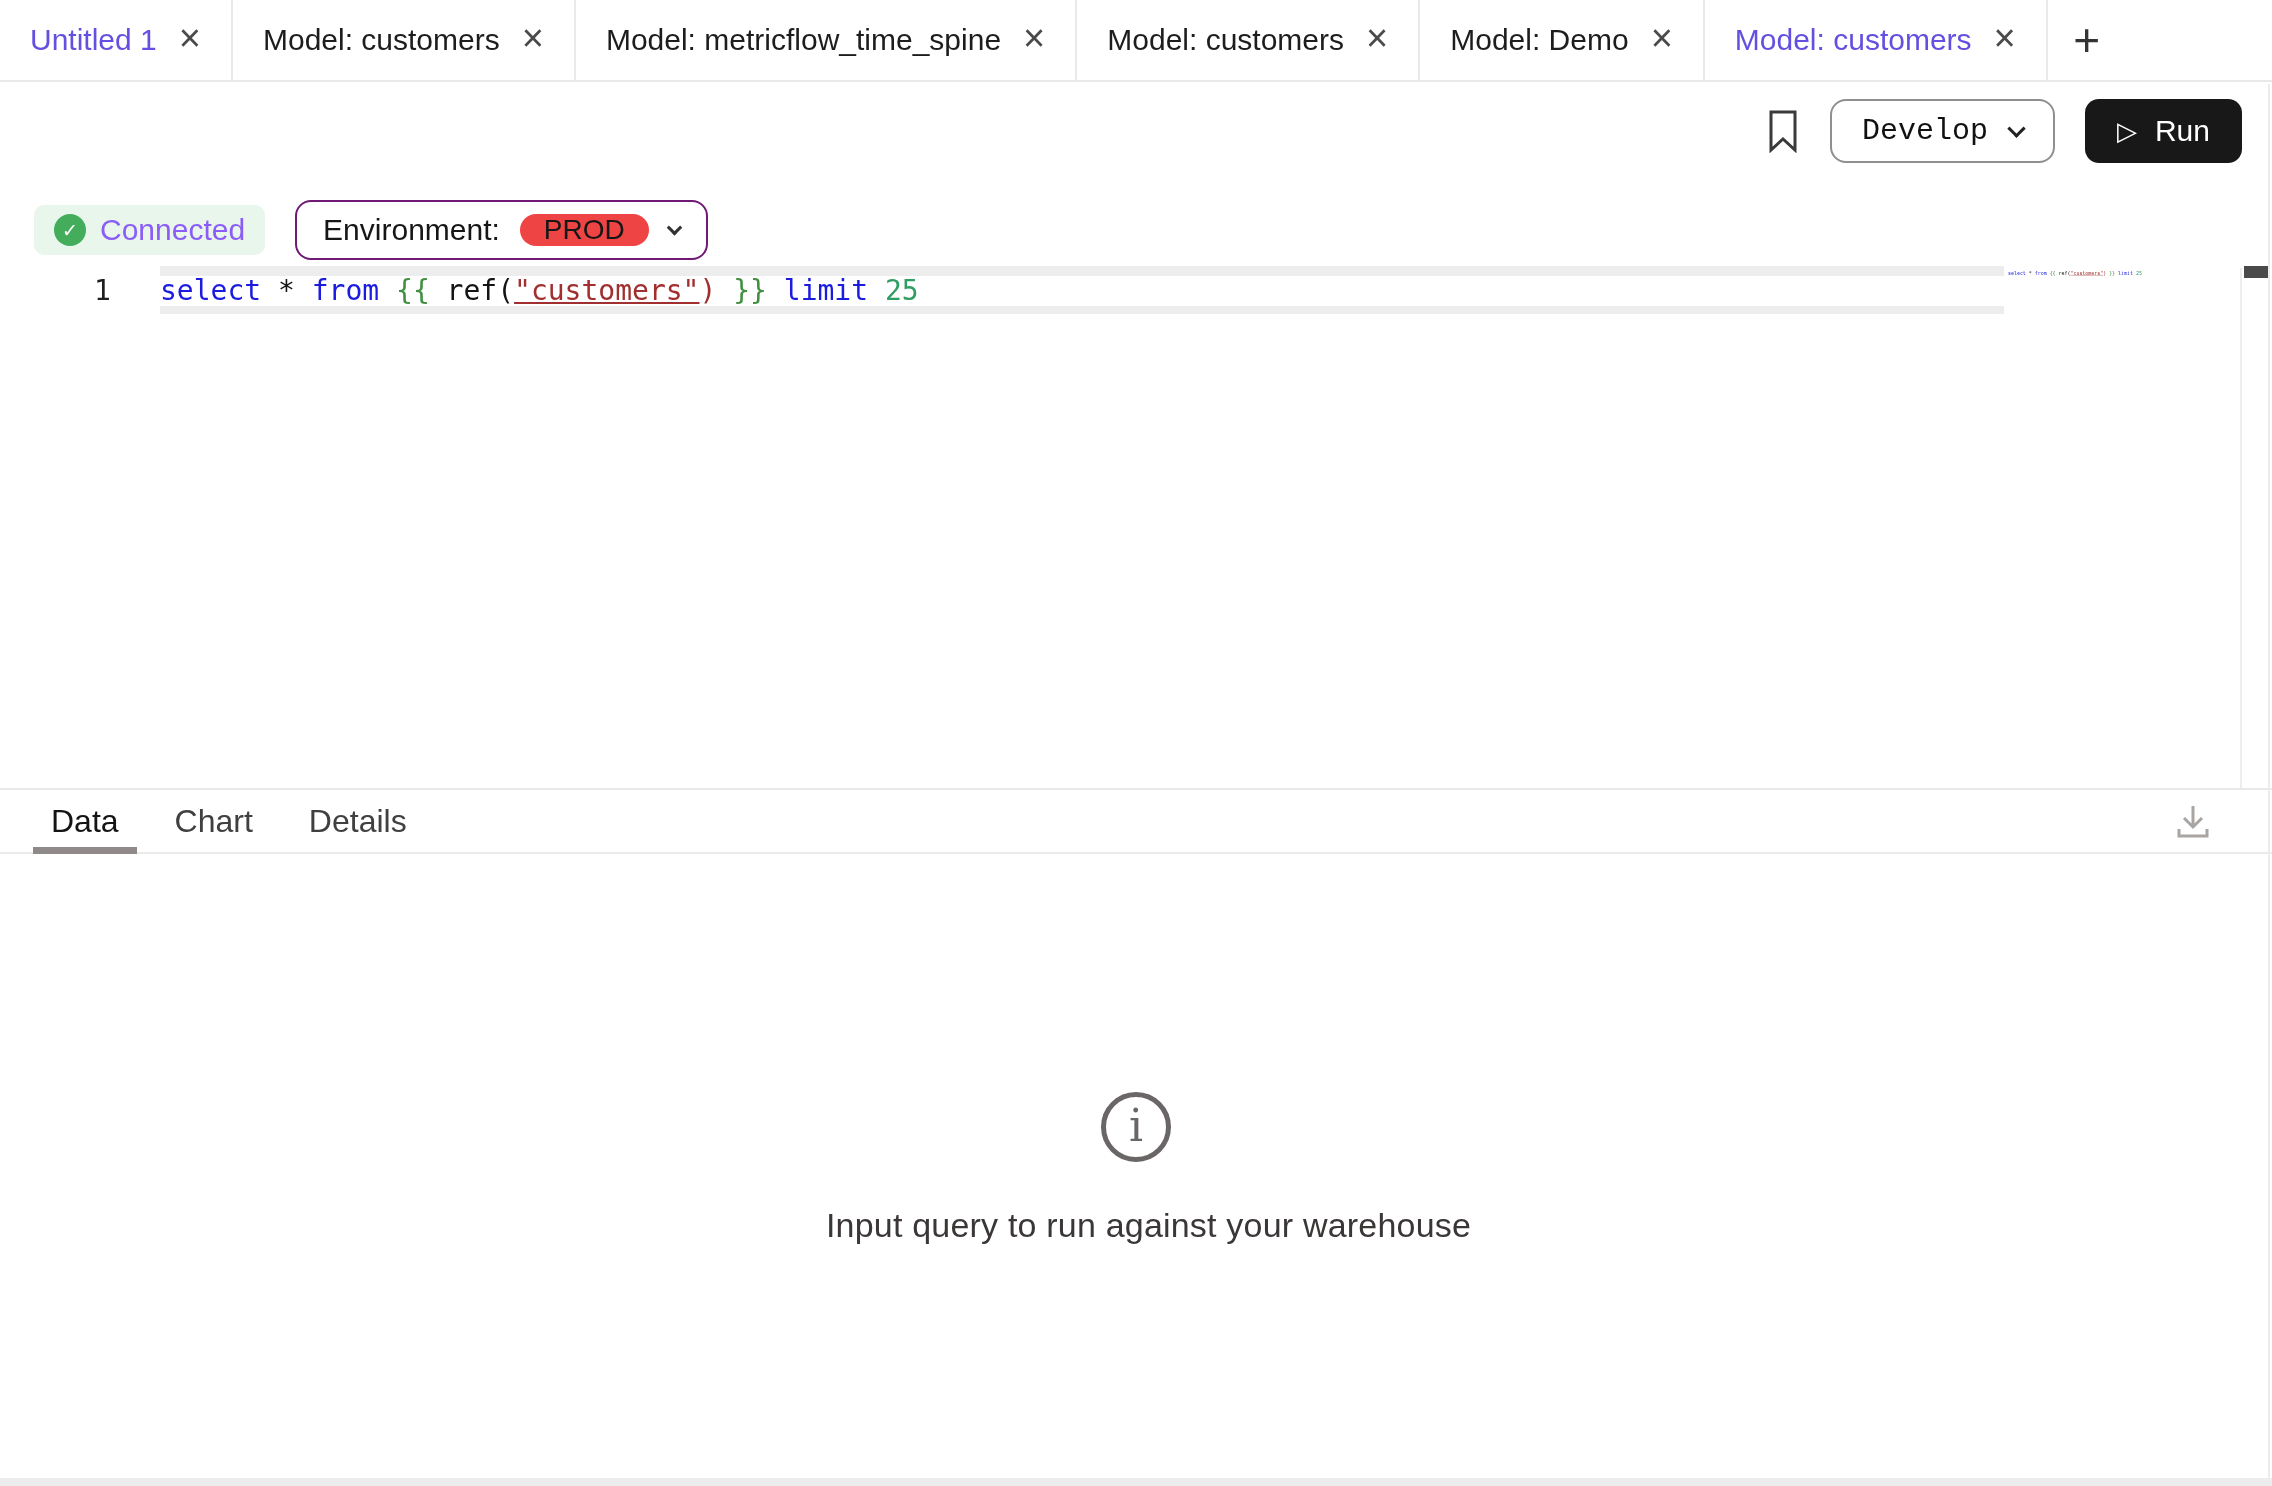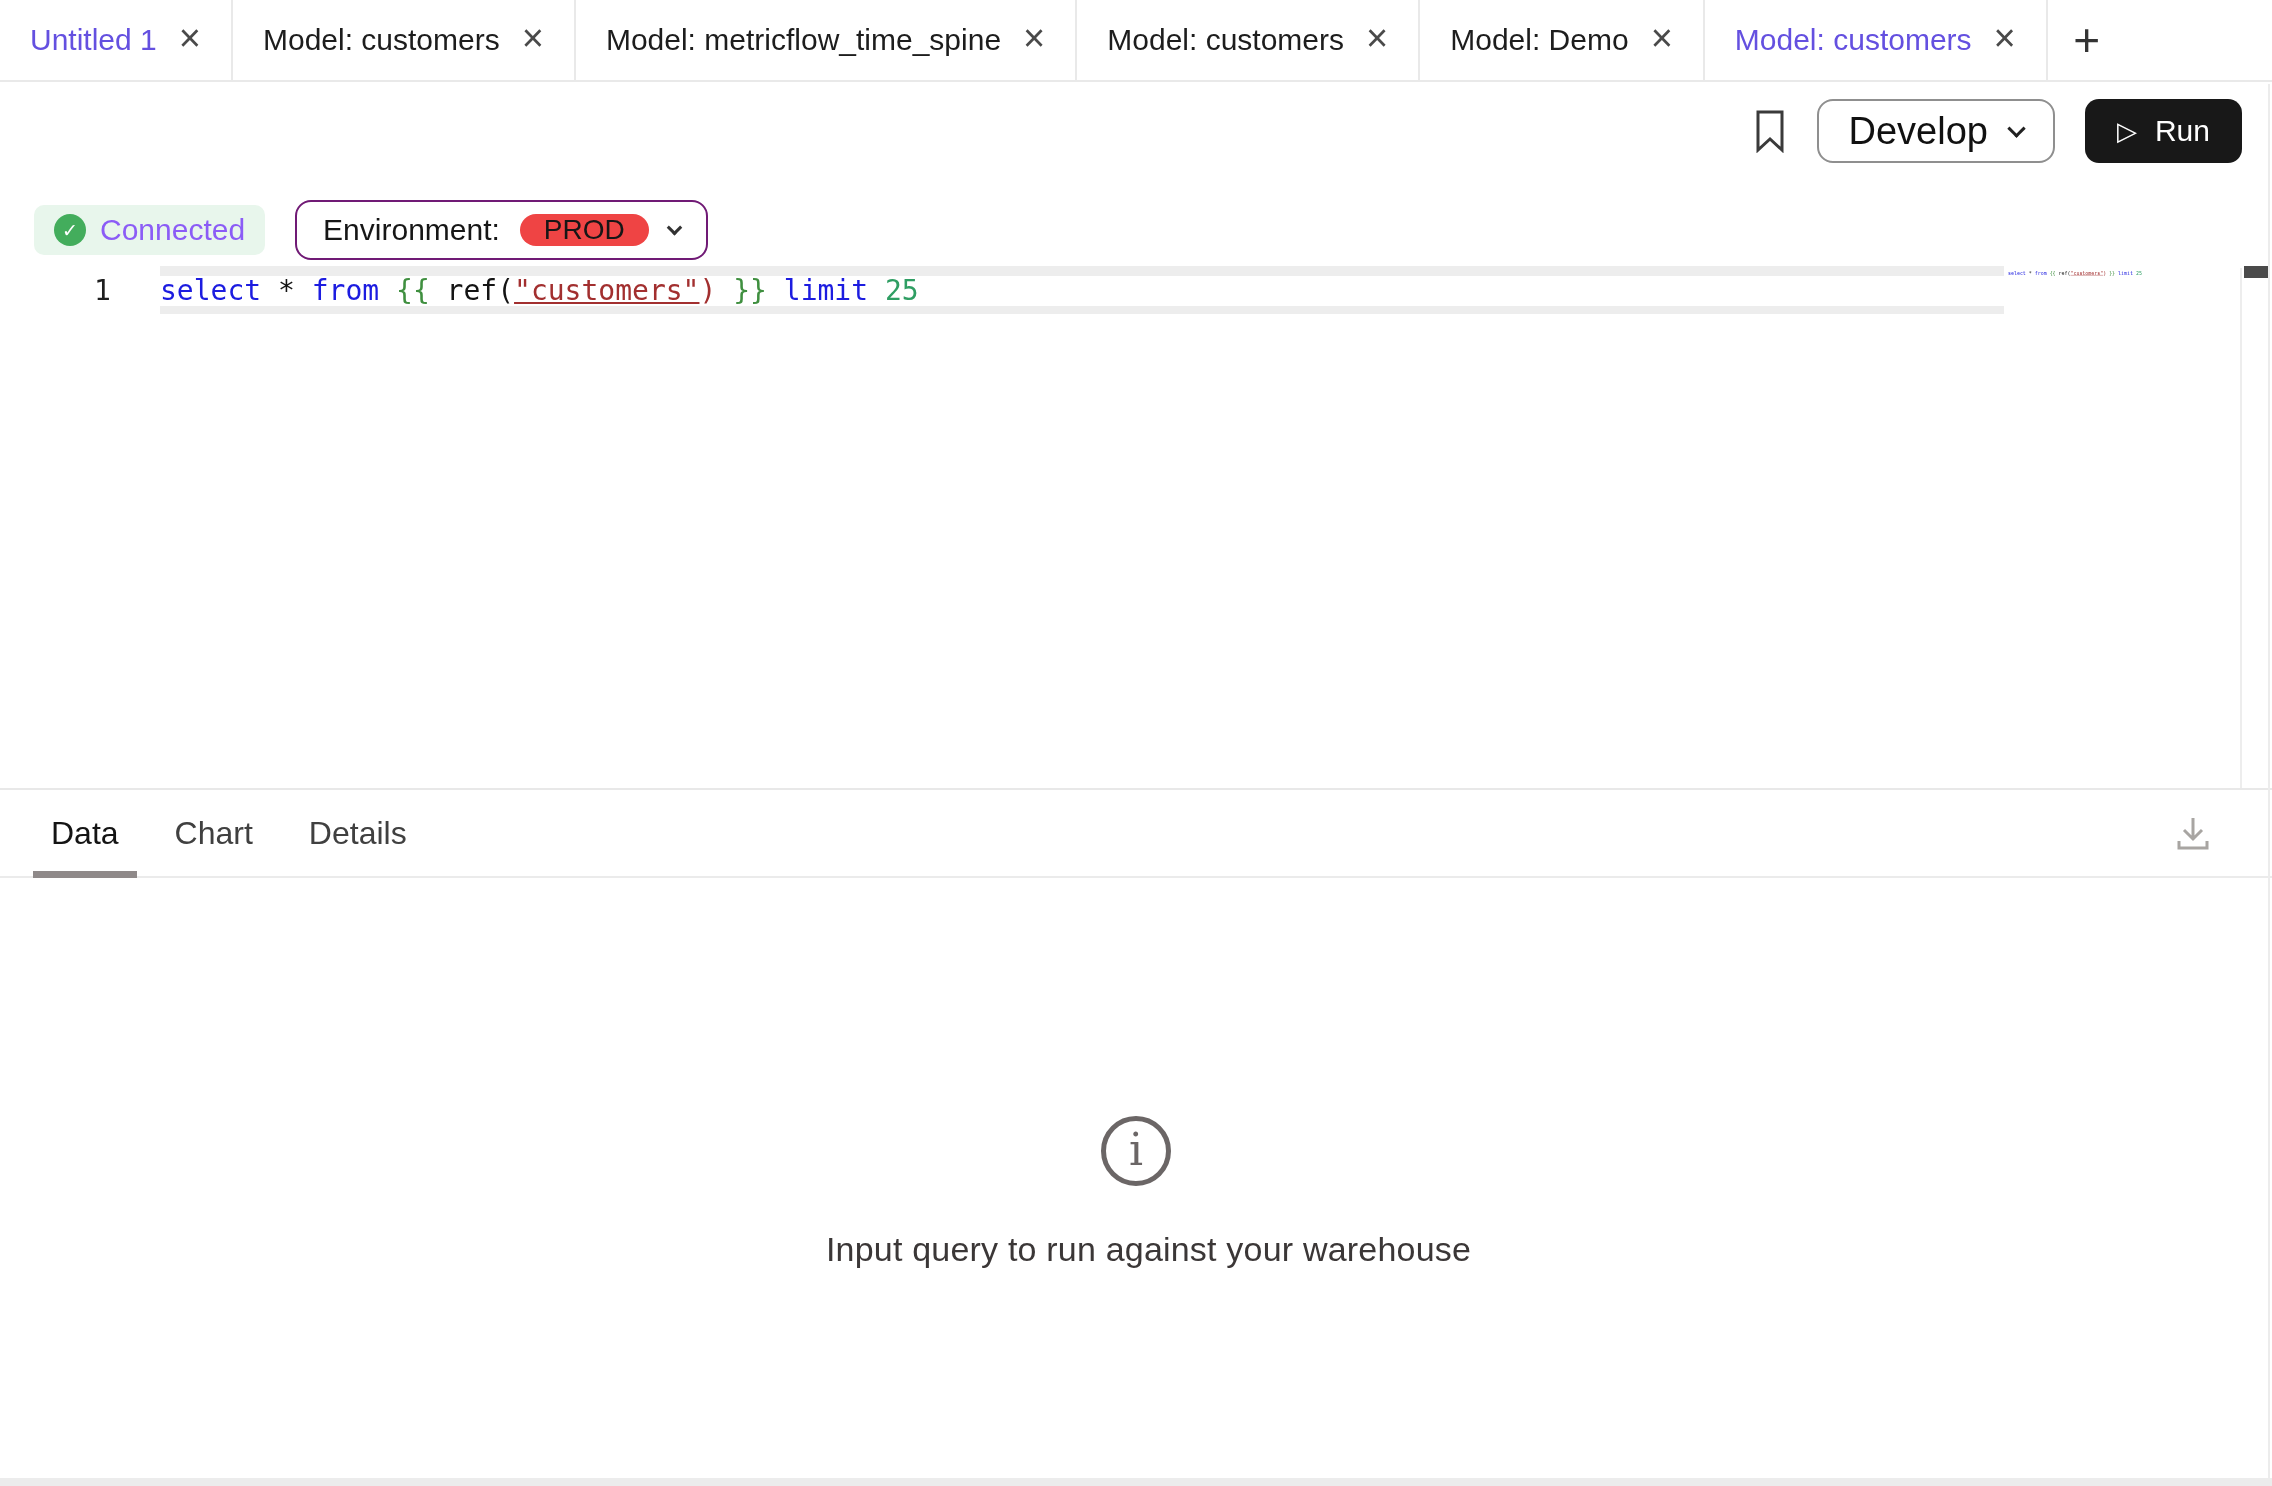"Develop" .btn-develop { font-family: Liberation Sans, sans-serif -> Liberation Mono, monospace; font-size: 38px -> 30px }
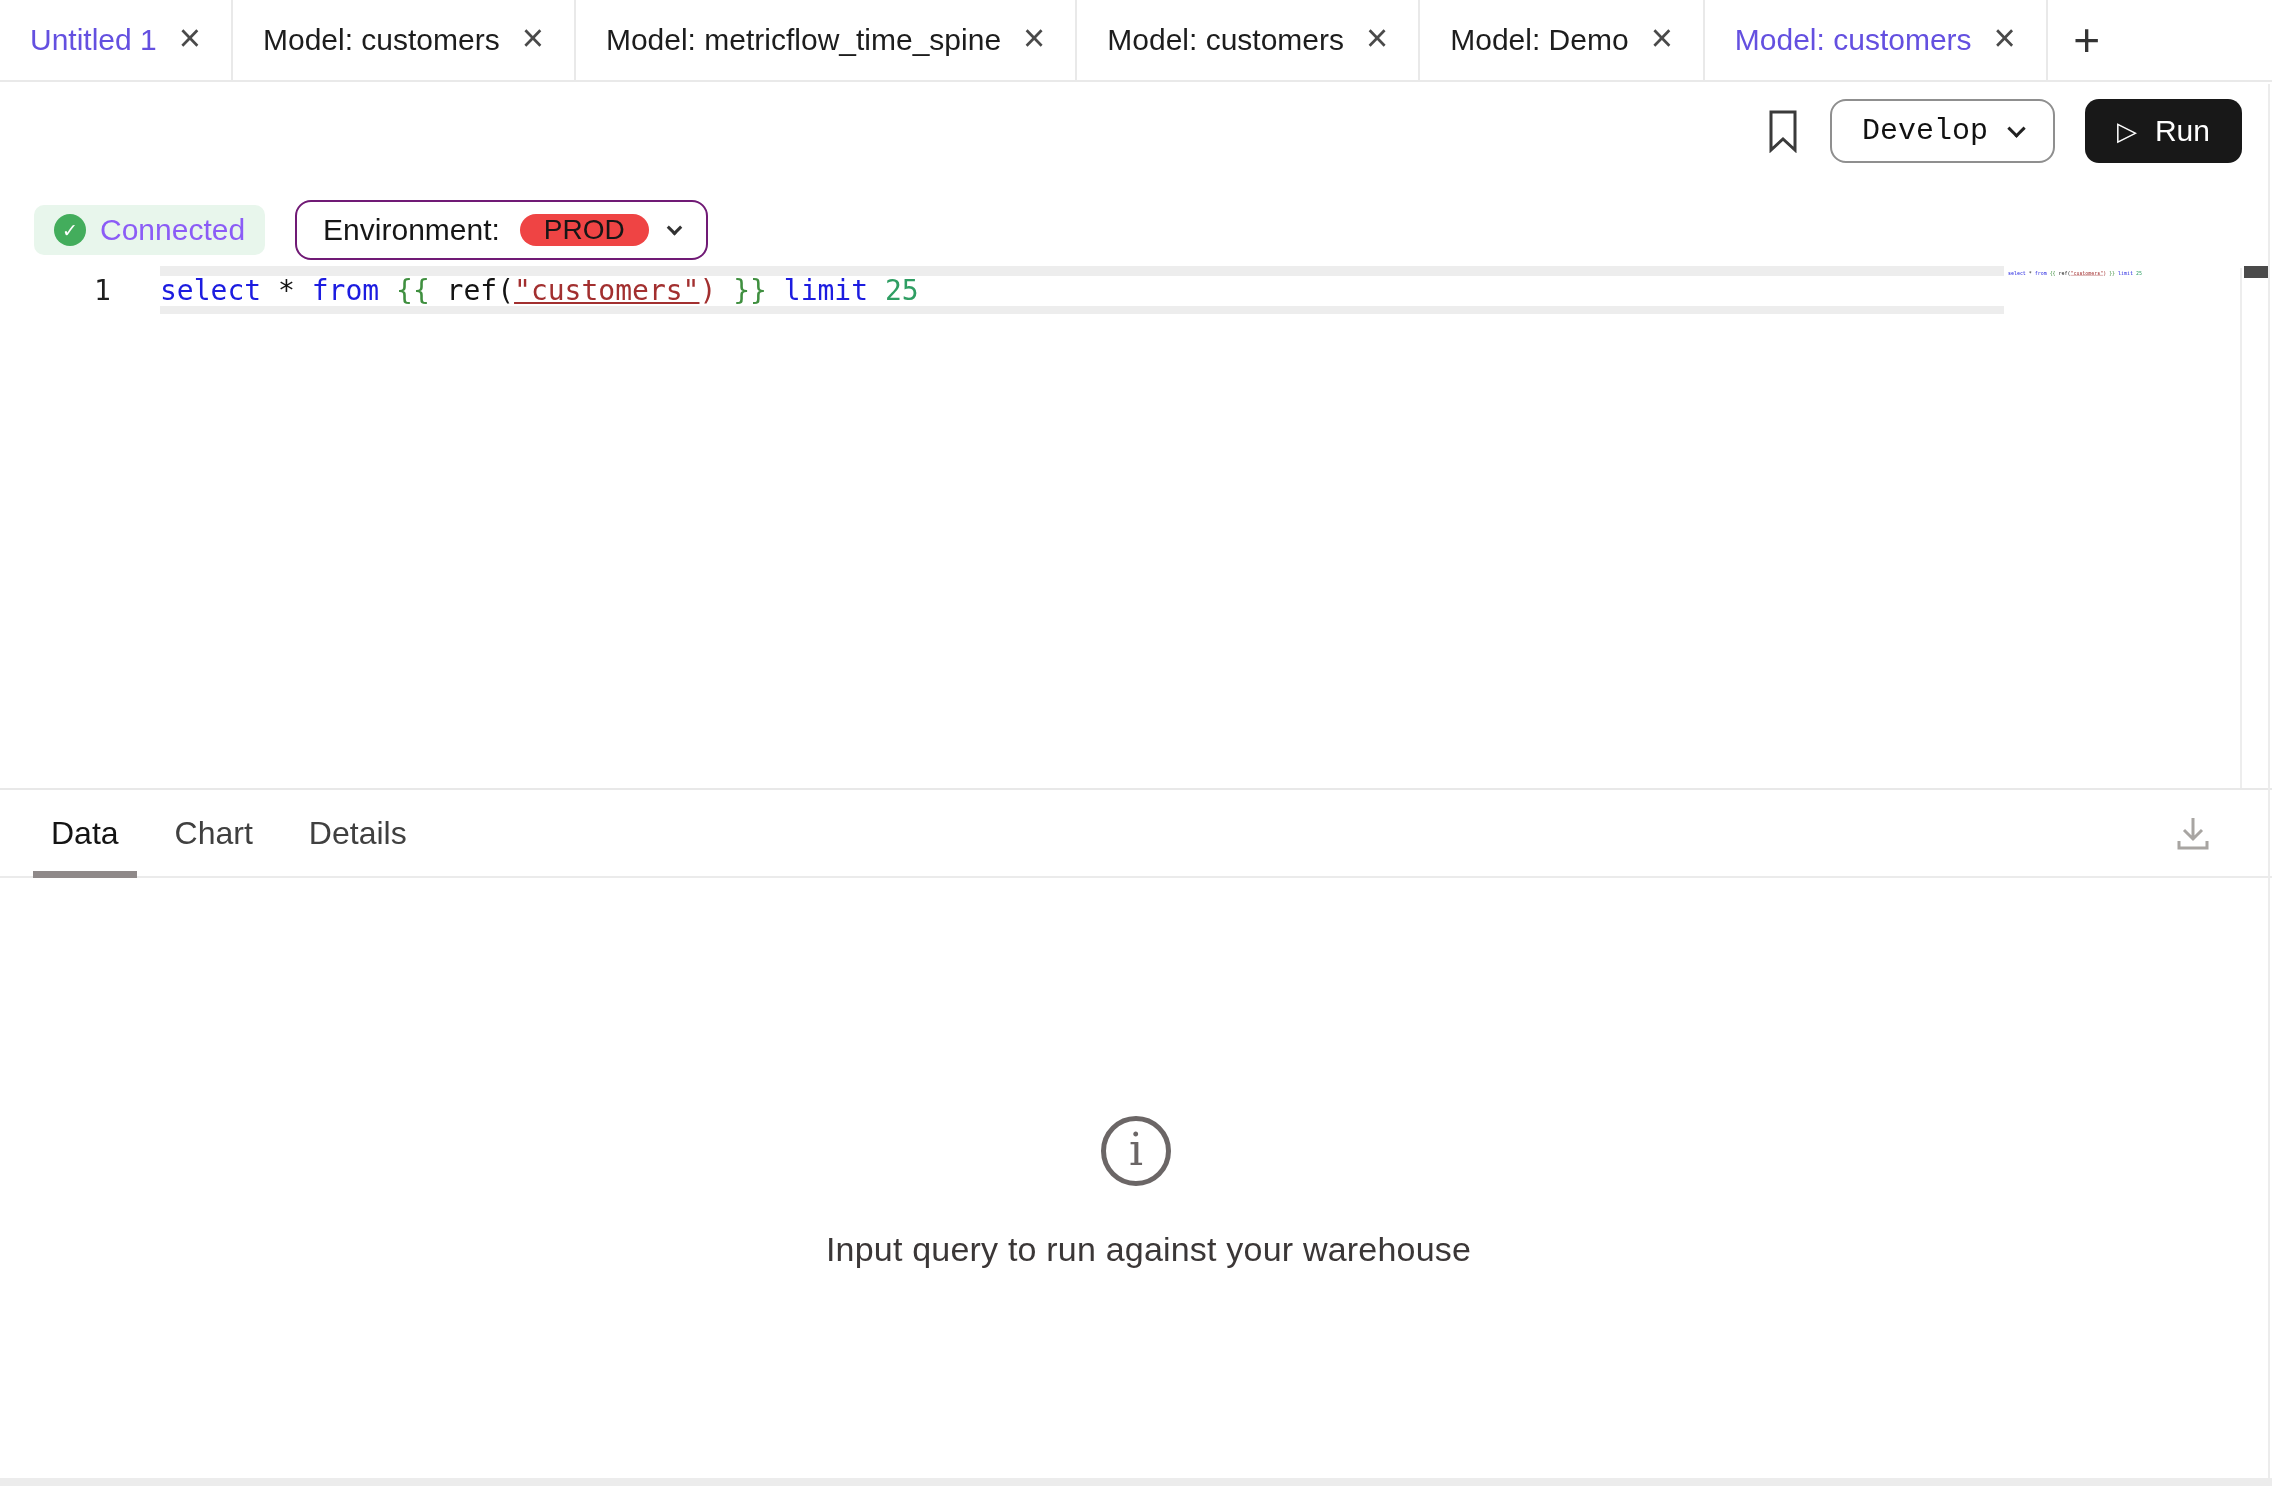"Data" .results-tabs { height: 88px -> 64px }
